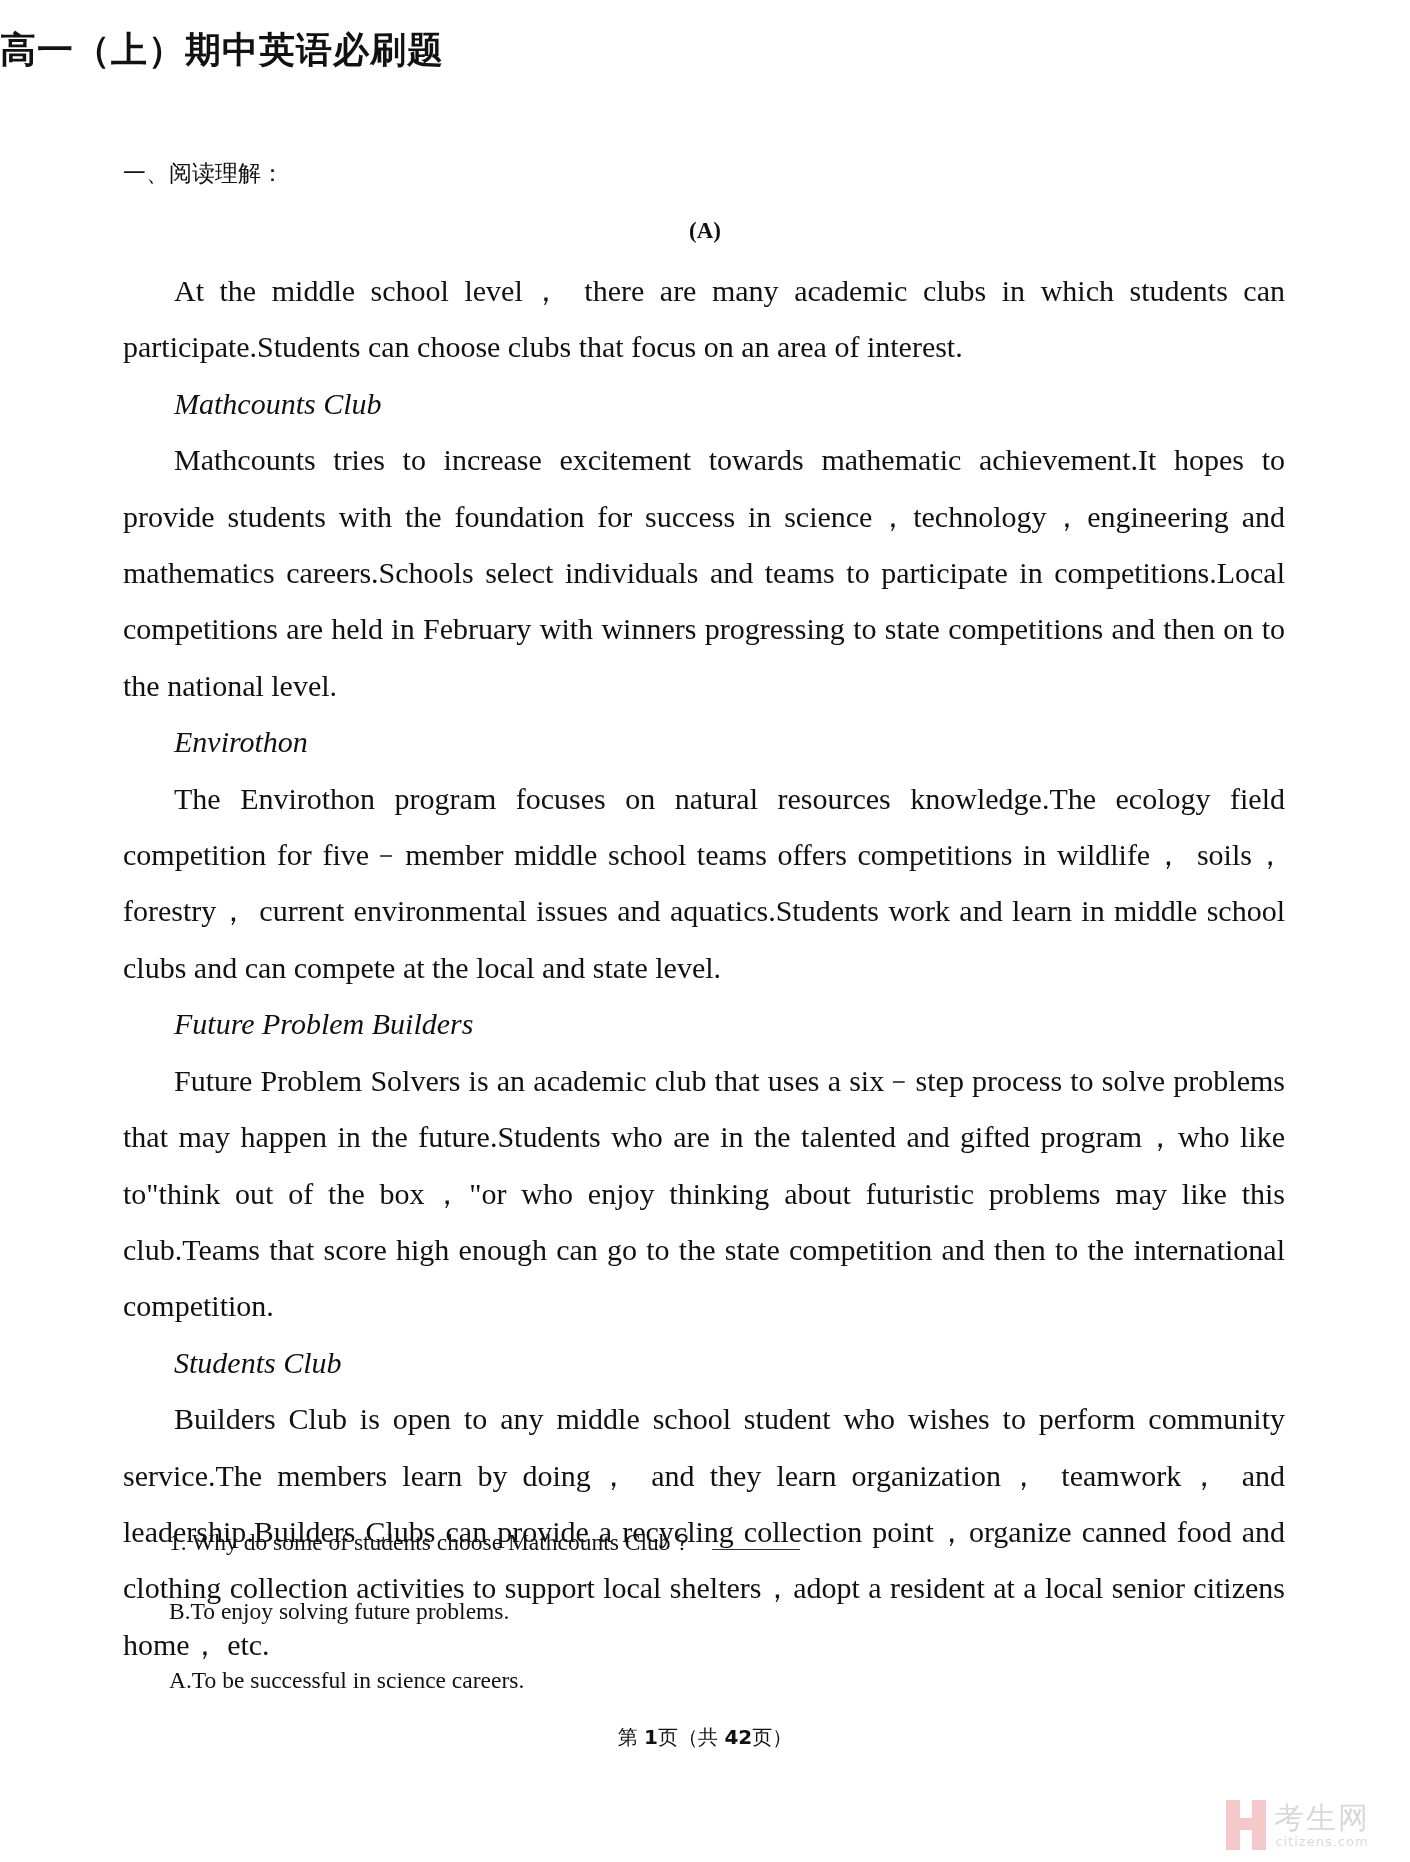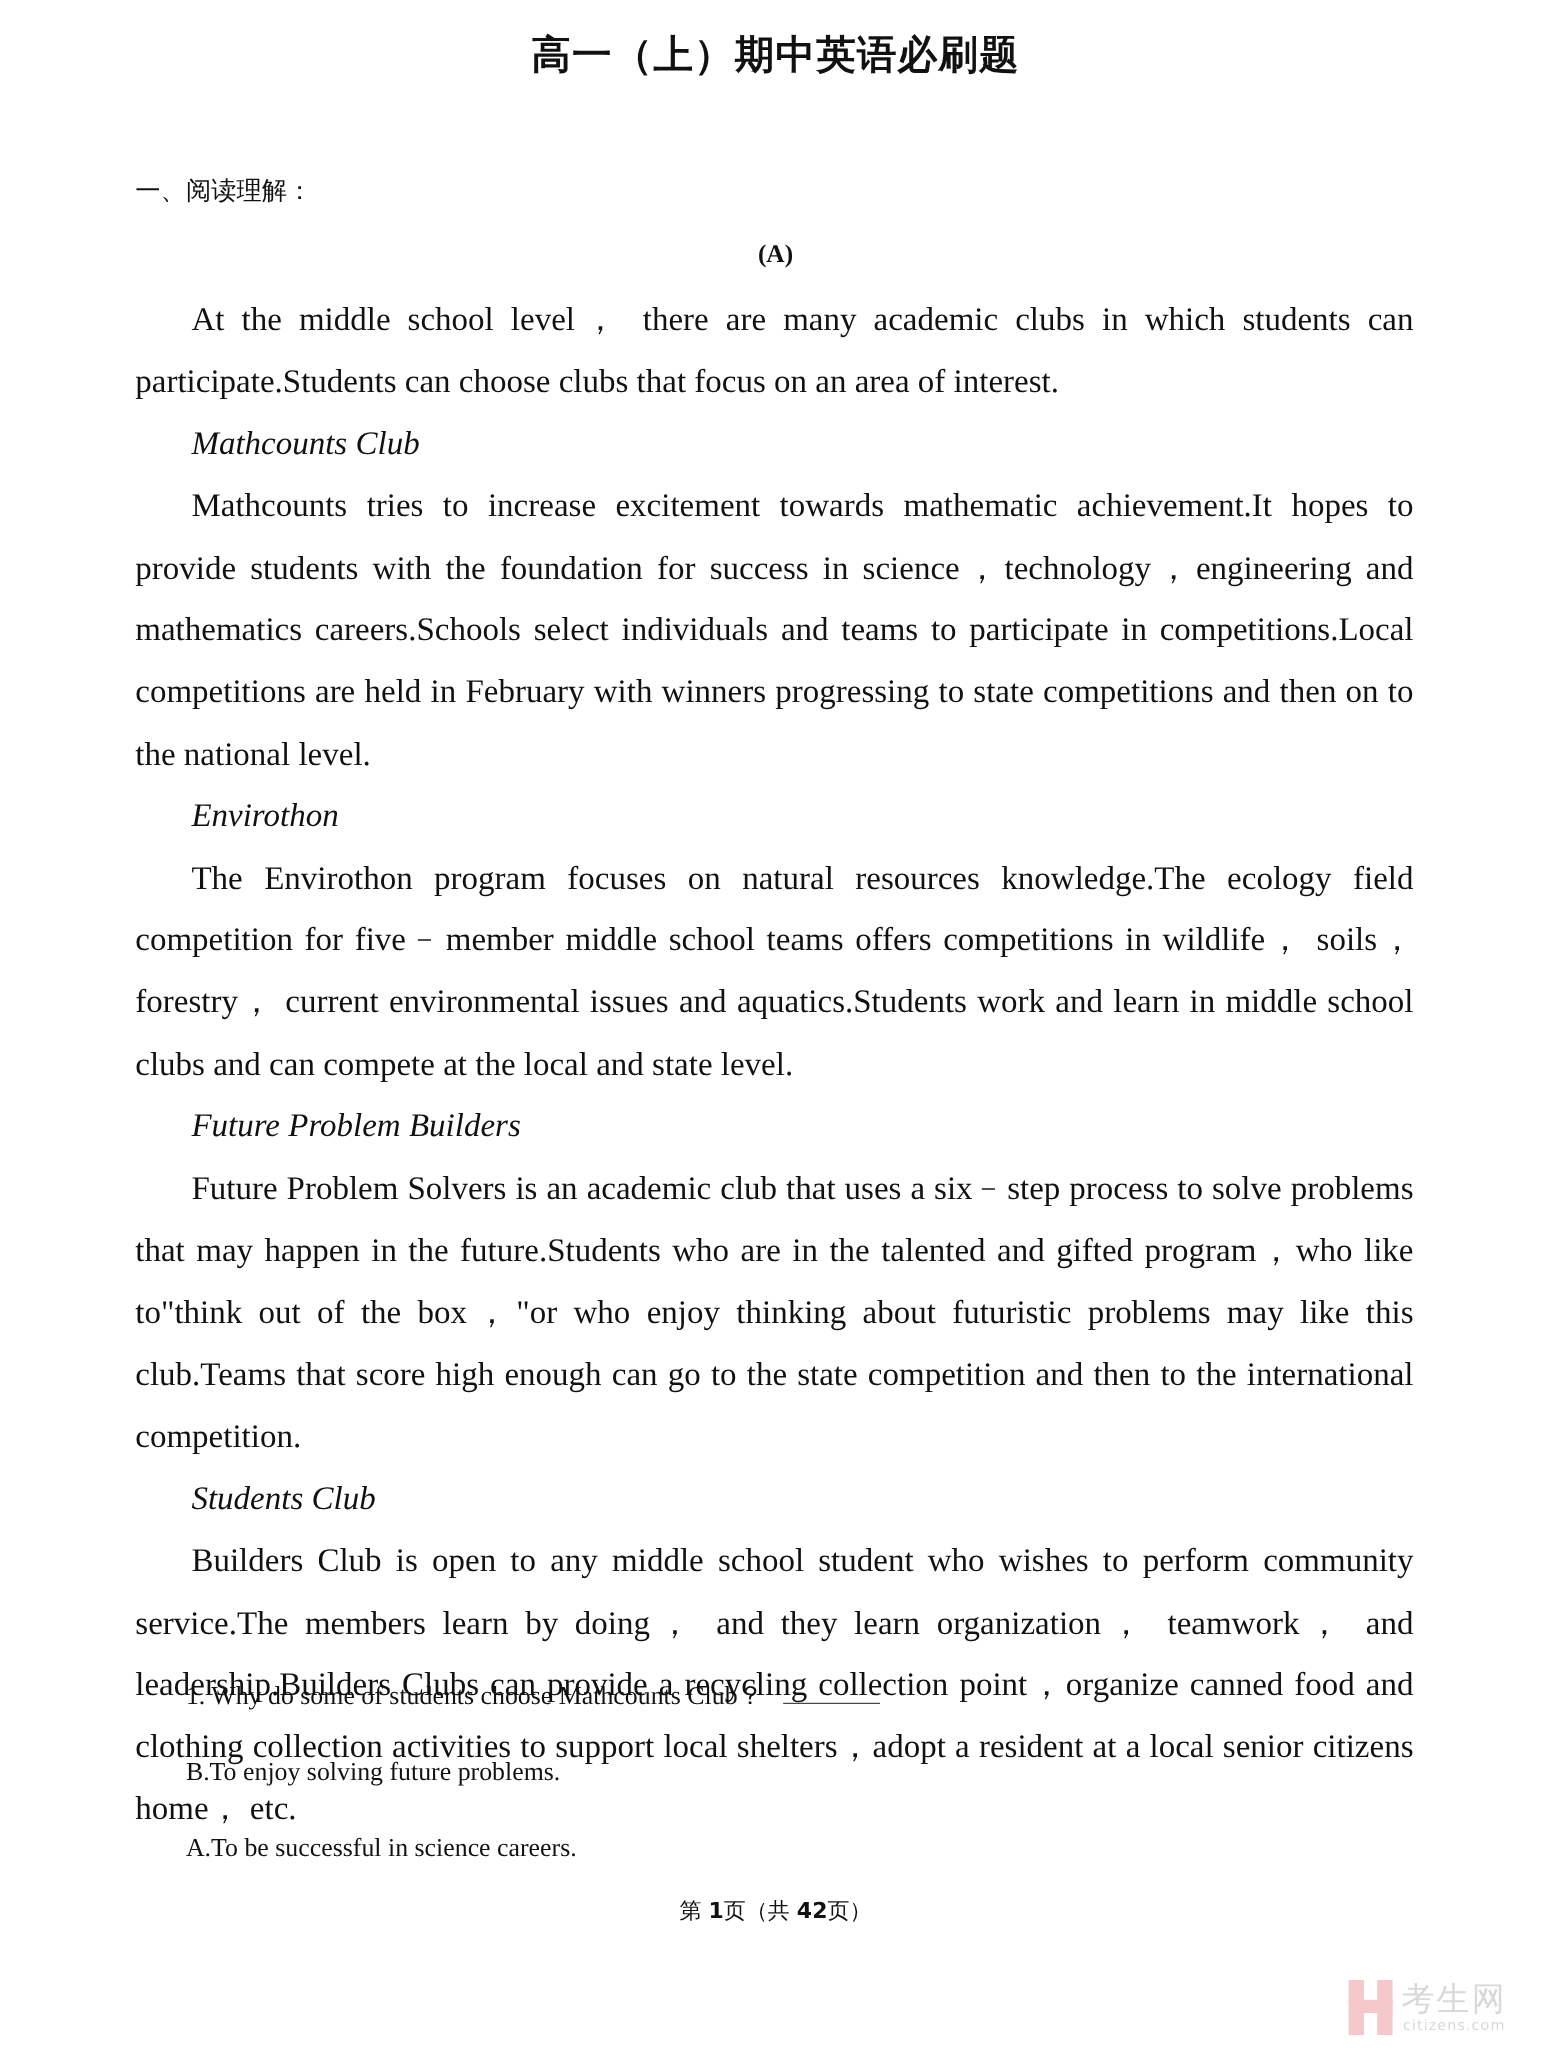"高一（上）期中英语必刷题" .title { text-align: center -> left }
